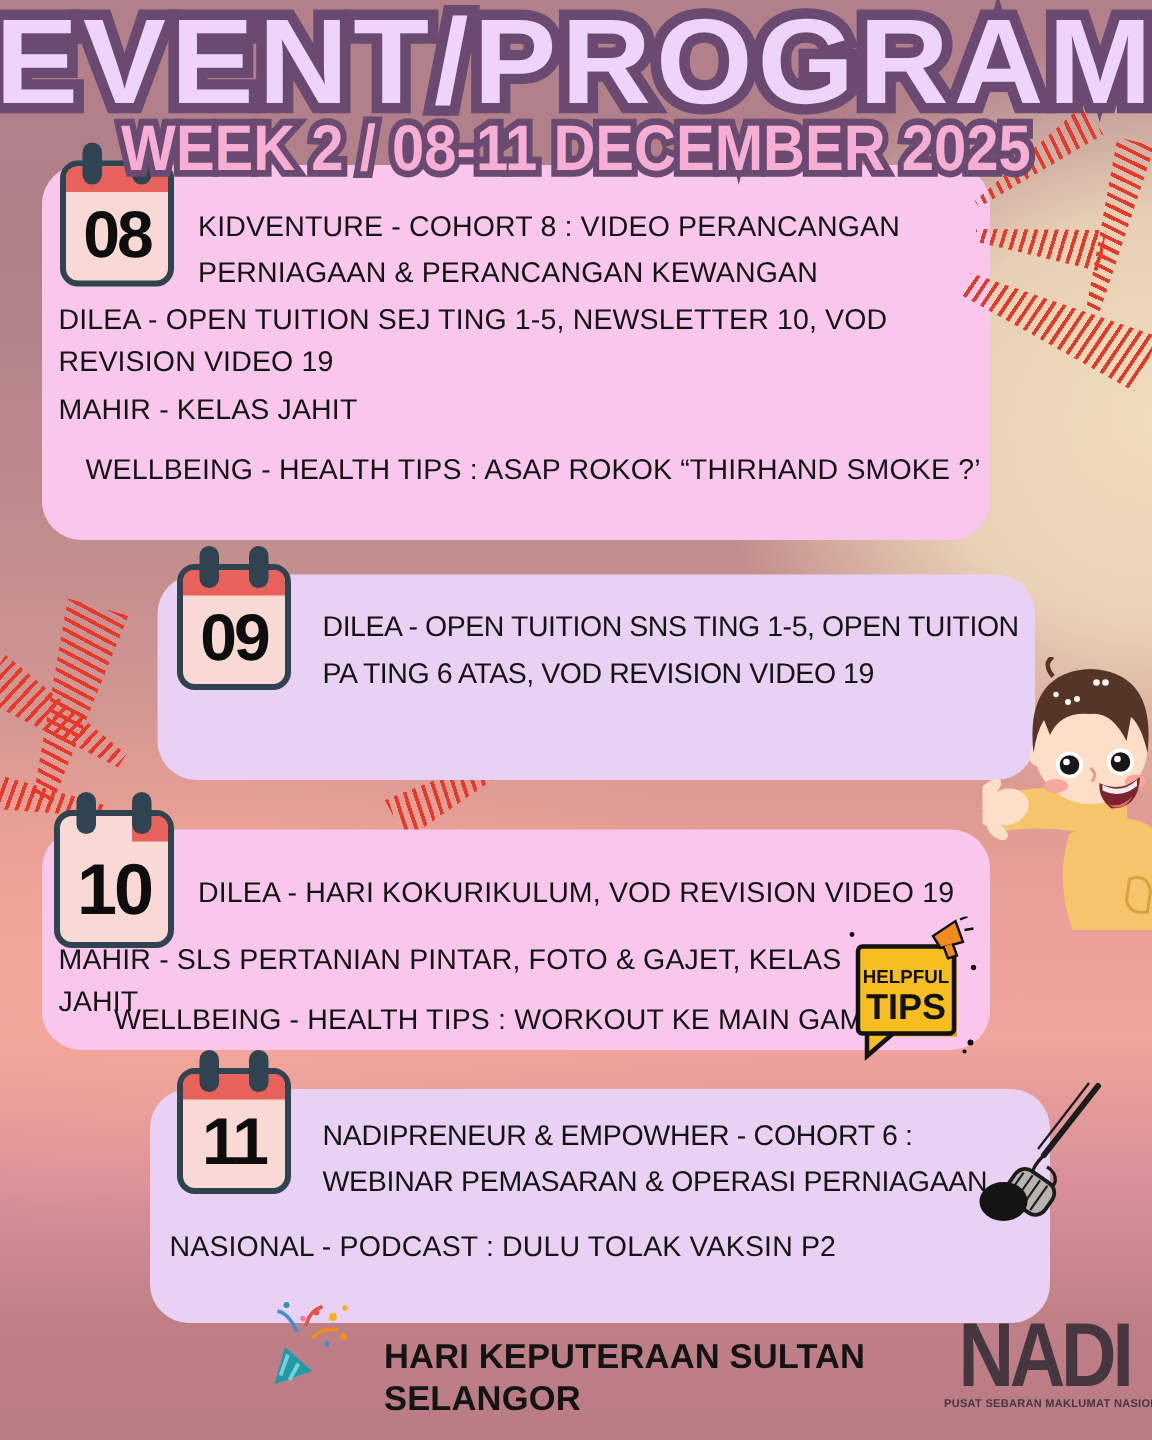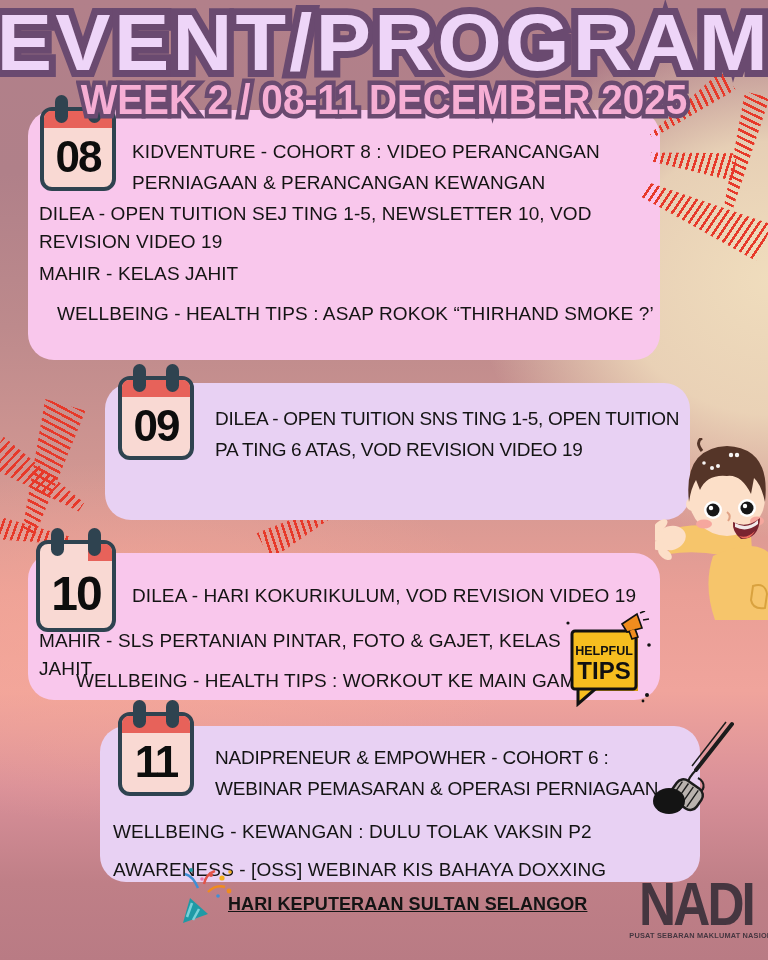"WELLBEING - KEWANGAN : DULU" div.txt { text: WELLBEING - KEWANGAN -> NASIONAL - PODCAST }
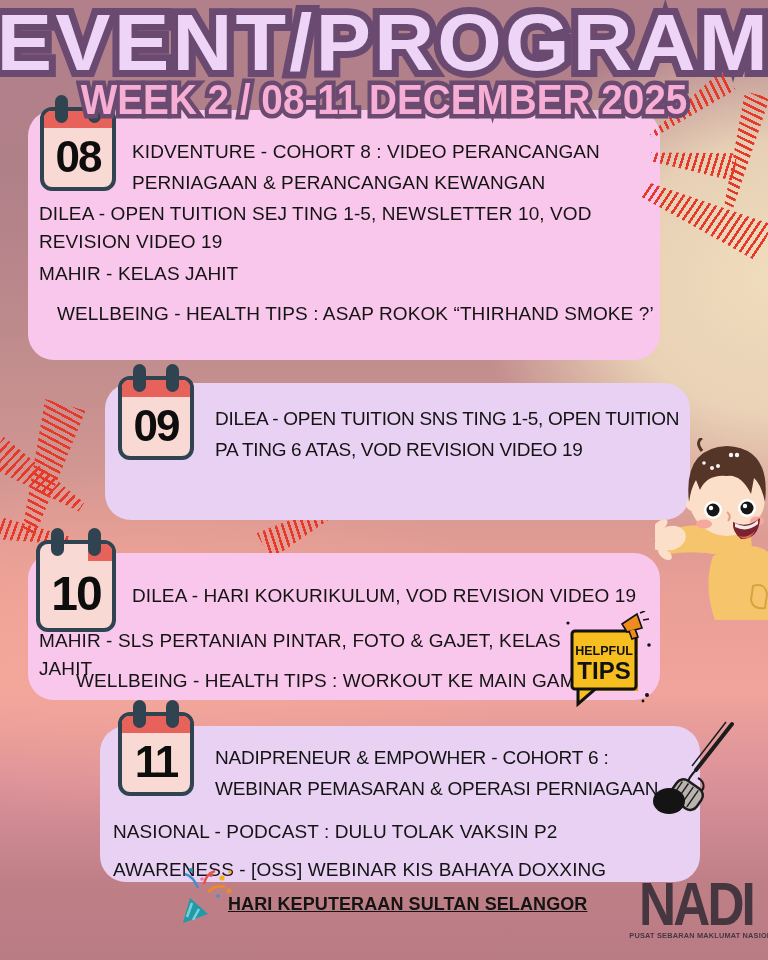"AWARENESS - [OSS] WEBINAR KIS" div.txt { html: <div>AWARENESS - [OSS] WEBINAR KIS BAHAYA DOXXING</div> -> none }
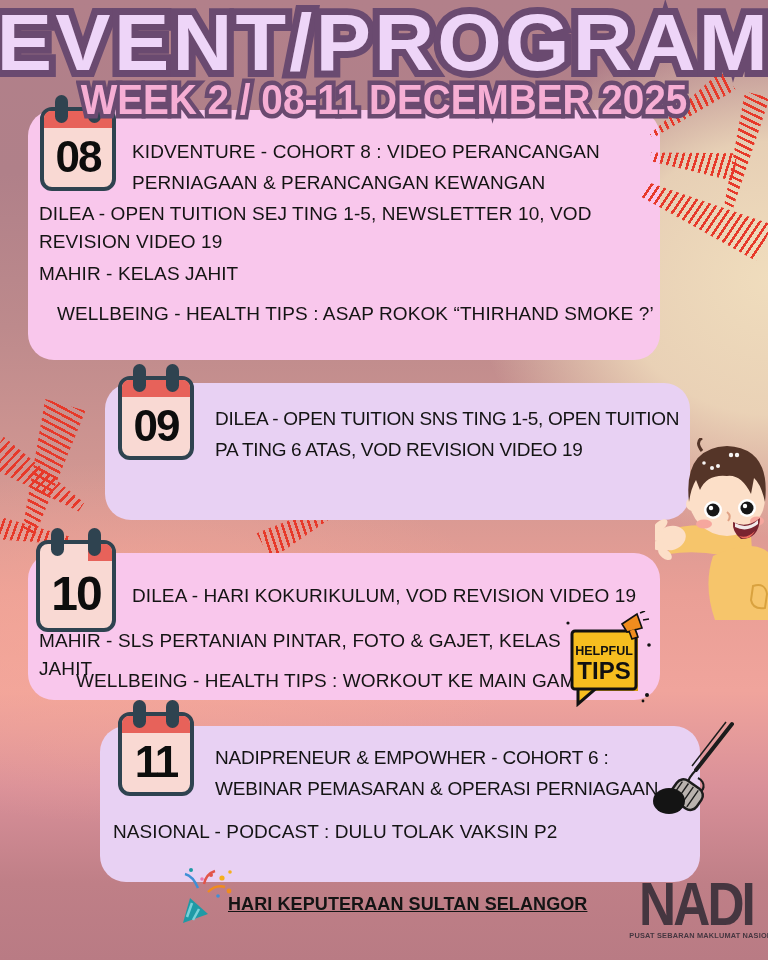"HARI KEPUTERAAN SULTAN SELANGOR" .c4-hl { font-size: 18px -> 23px; left: 128px -> 156px; text-decoration: underline -> none }
